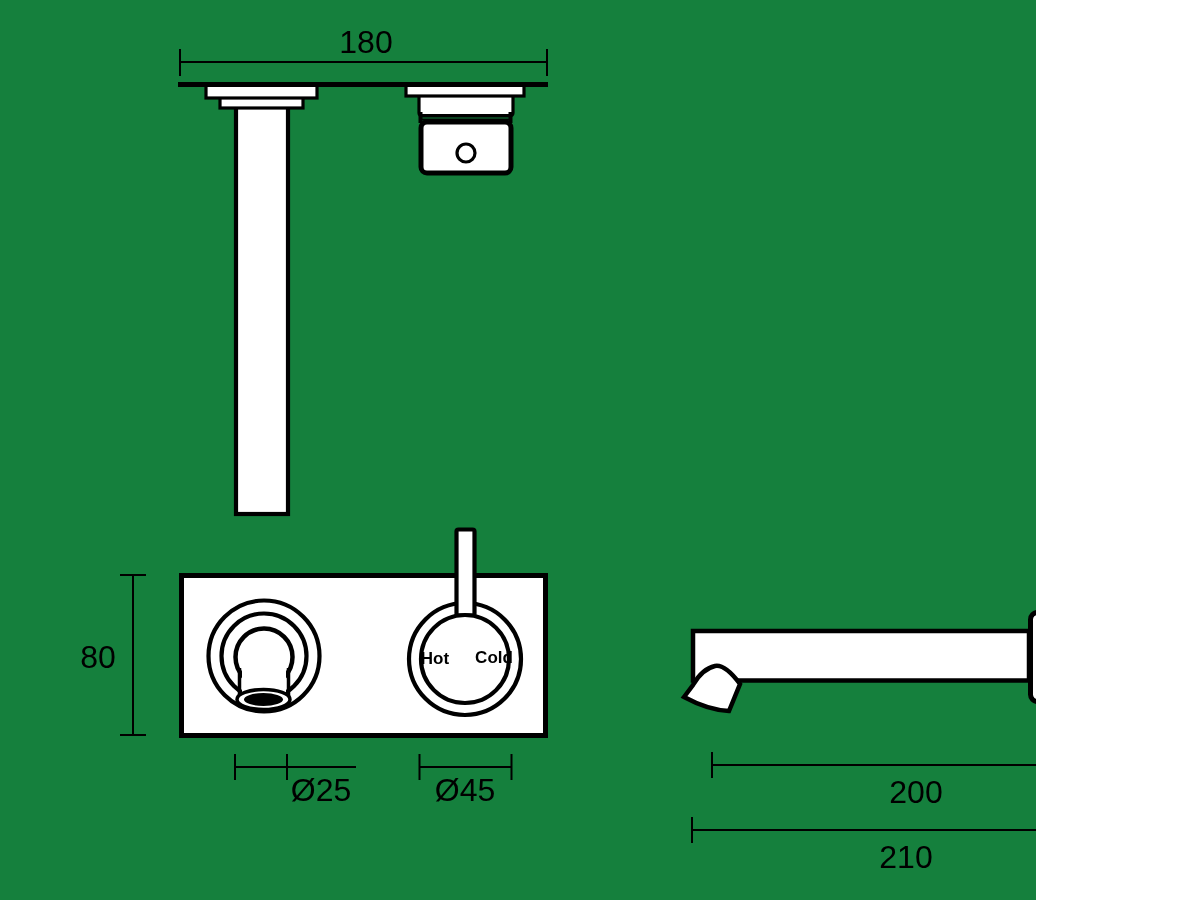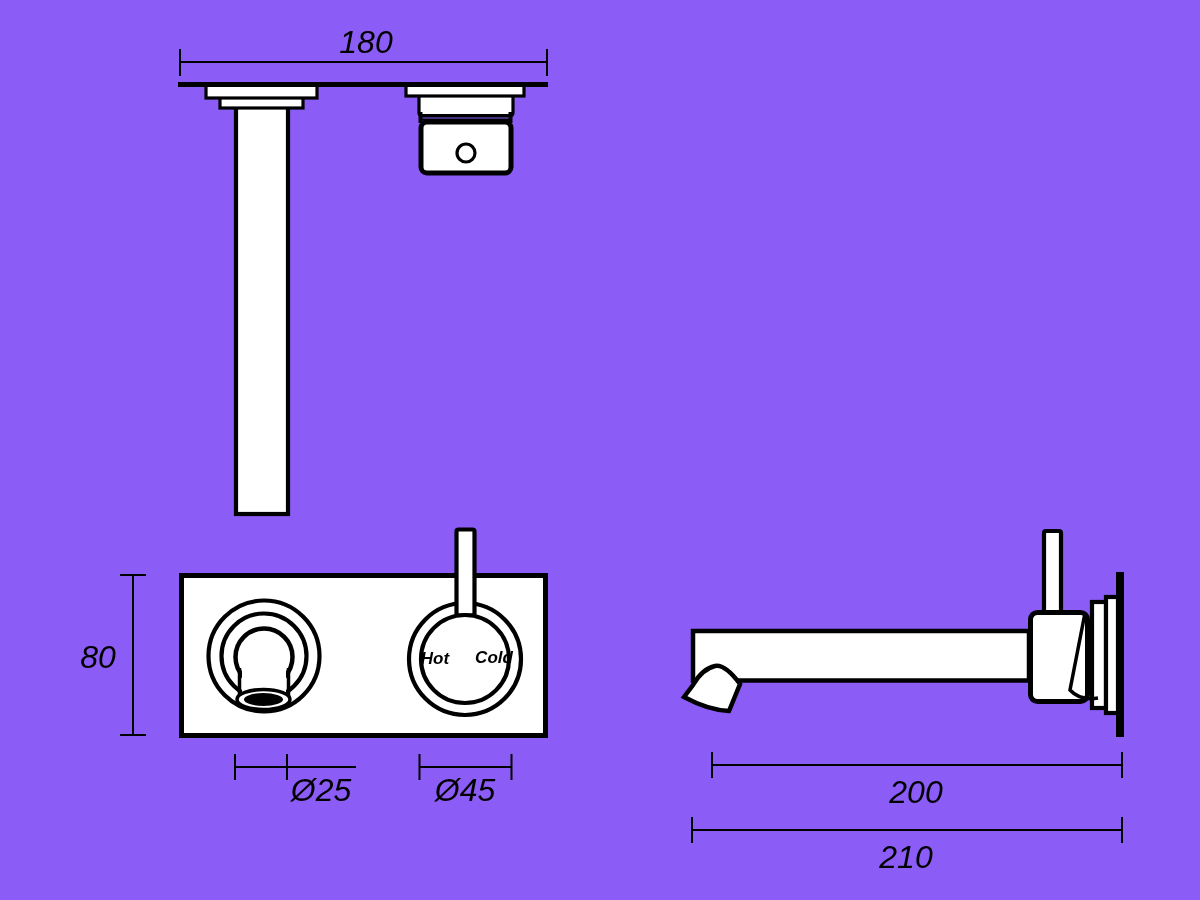"180" #canvas { background: #8b5cf6 -> #15803d; font-style: italic -> none; width: 1200px -> 1036px }
